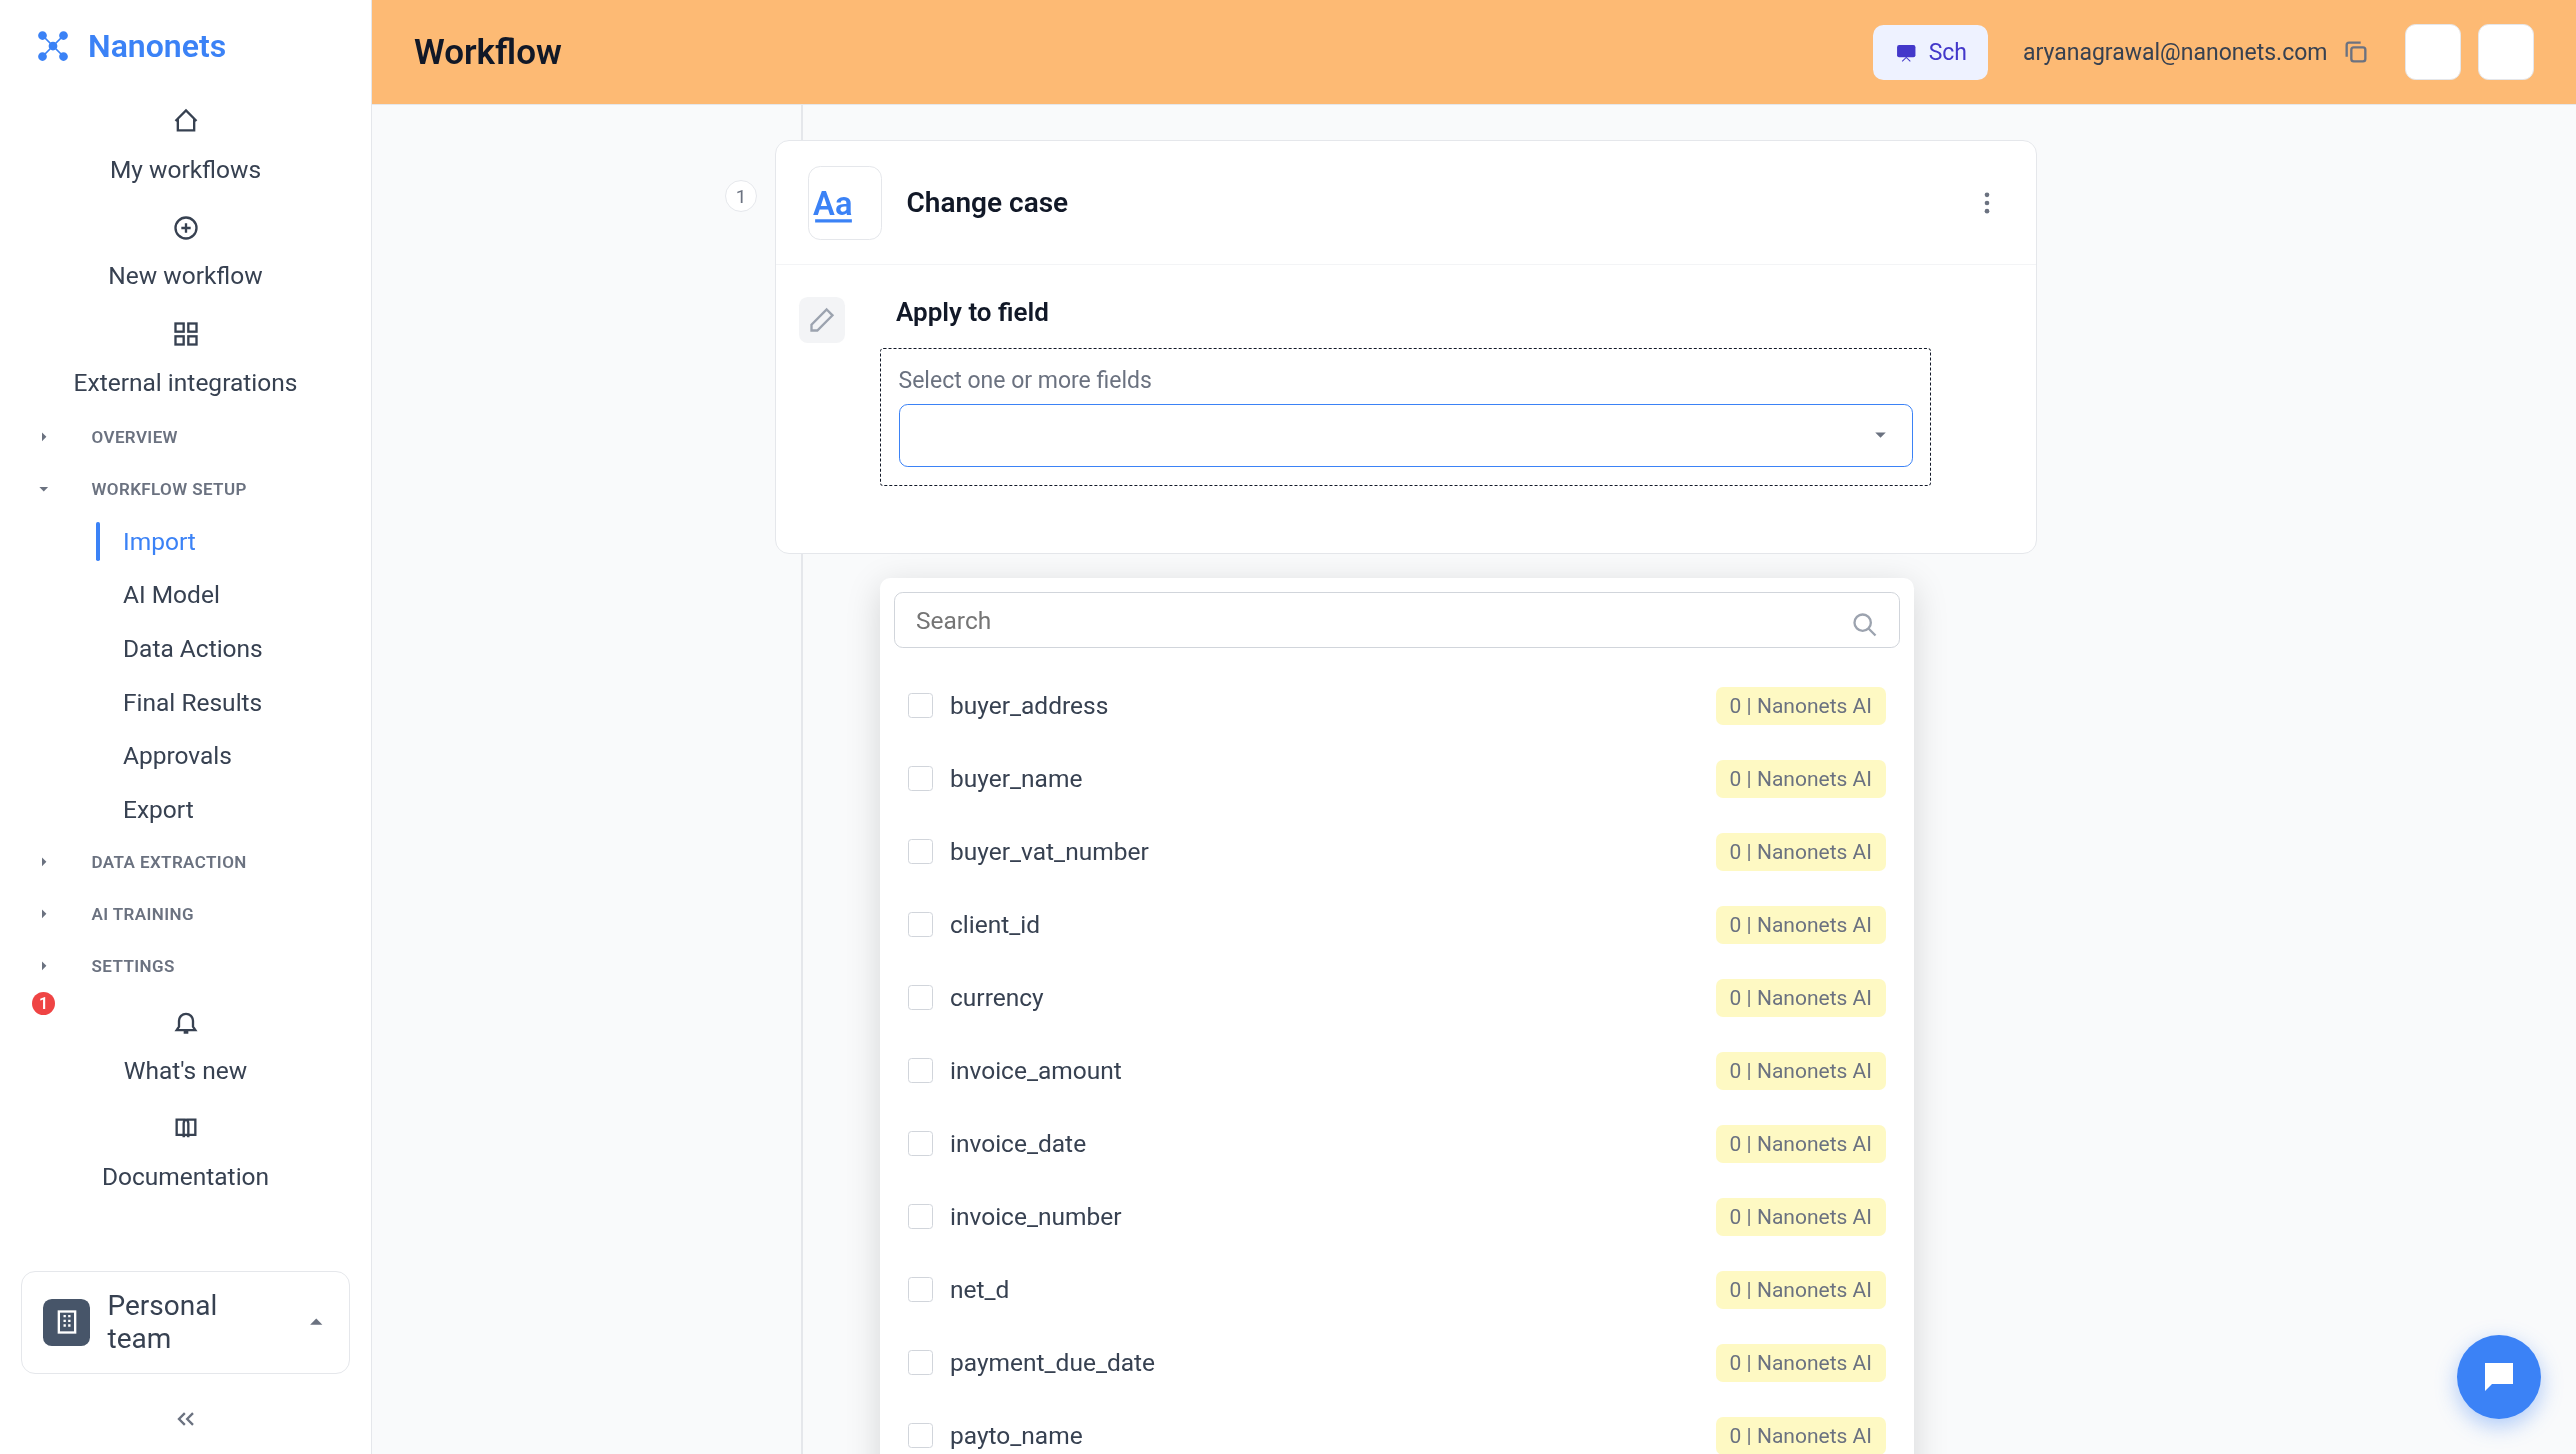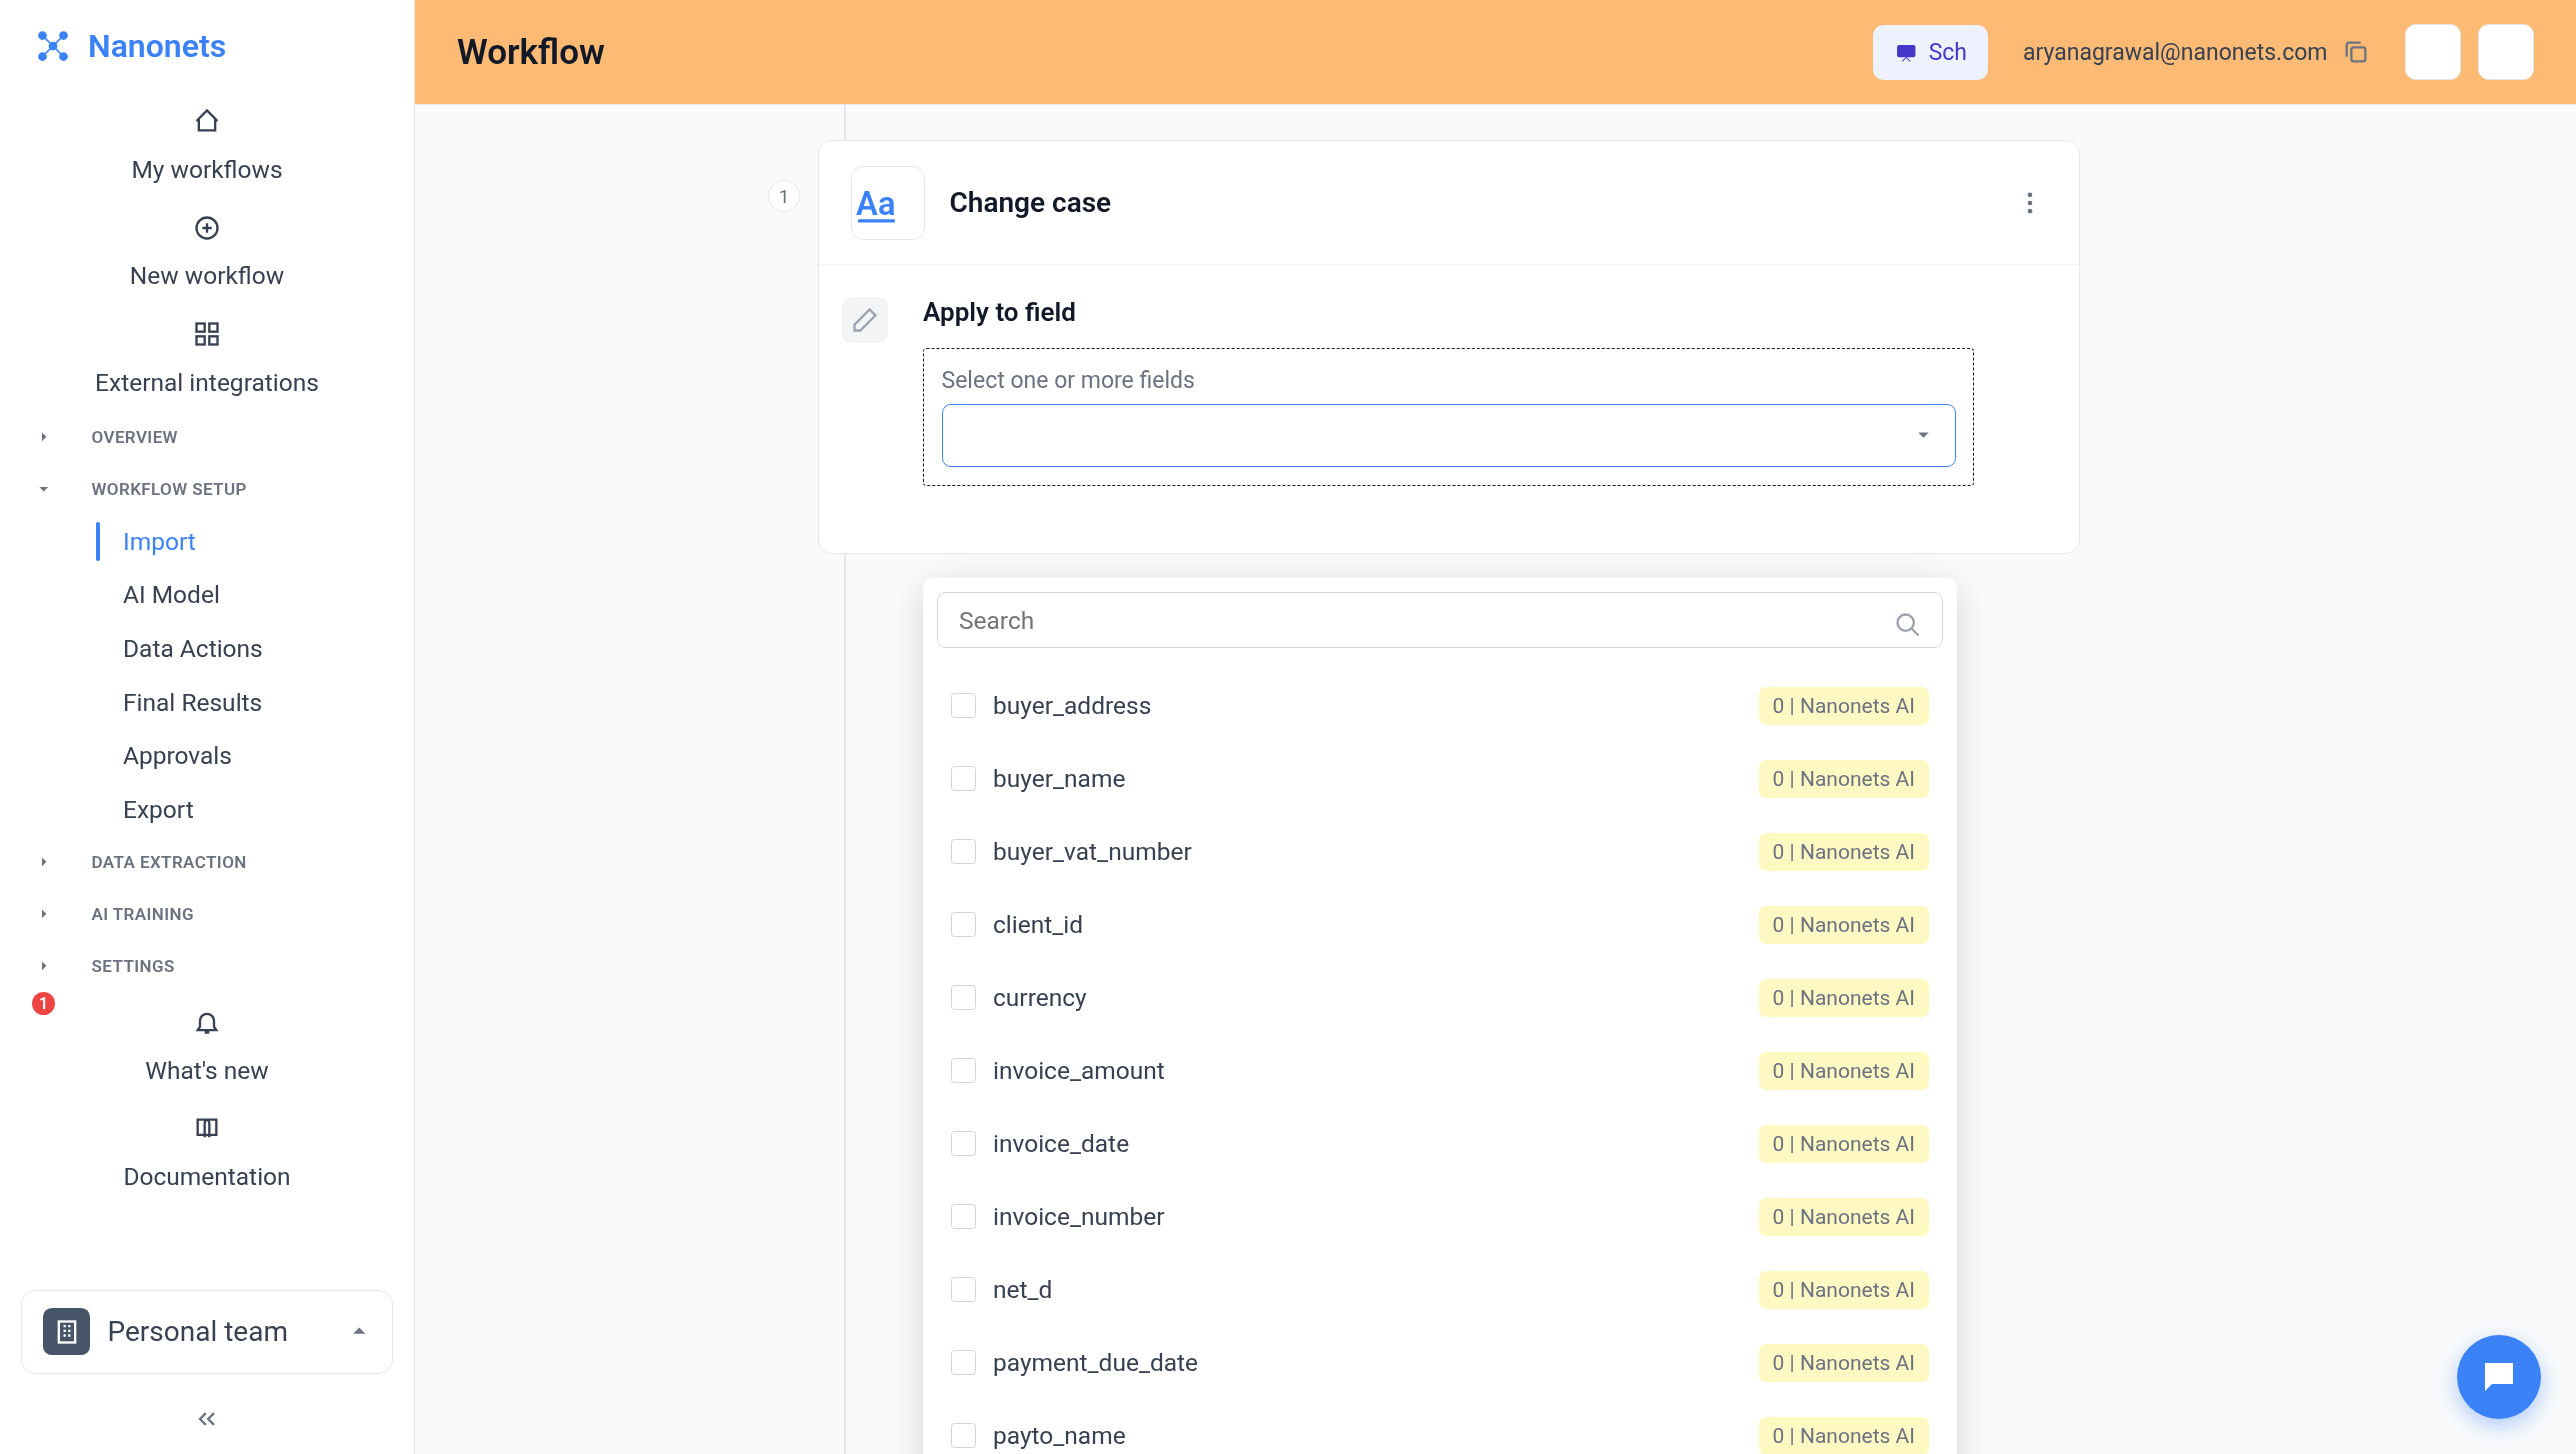"Nanonets" .sidebar { width: 415px -> 372px }
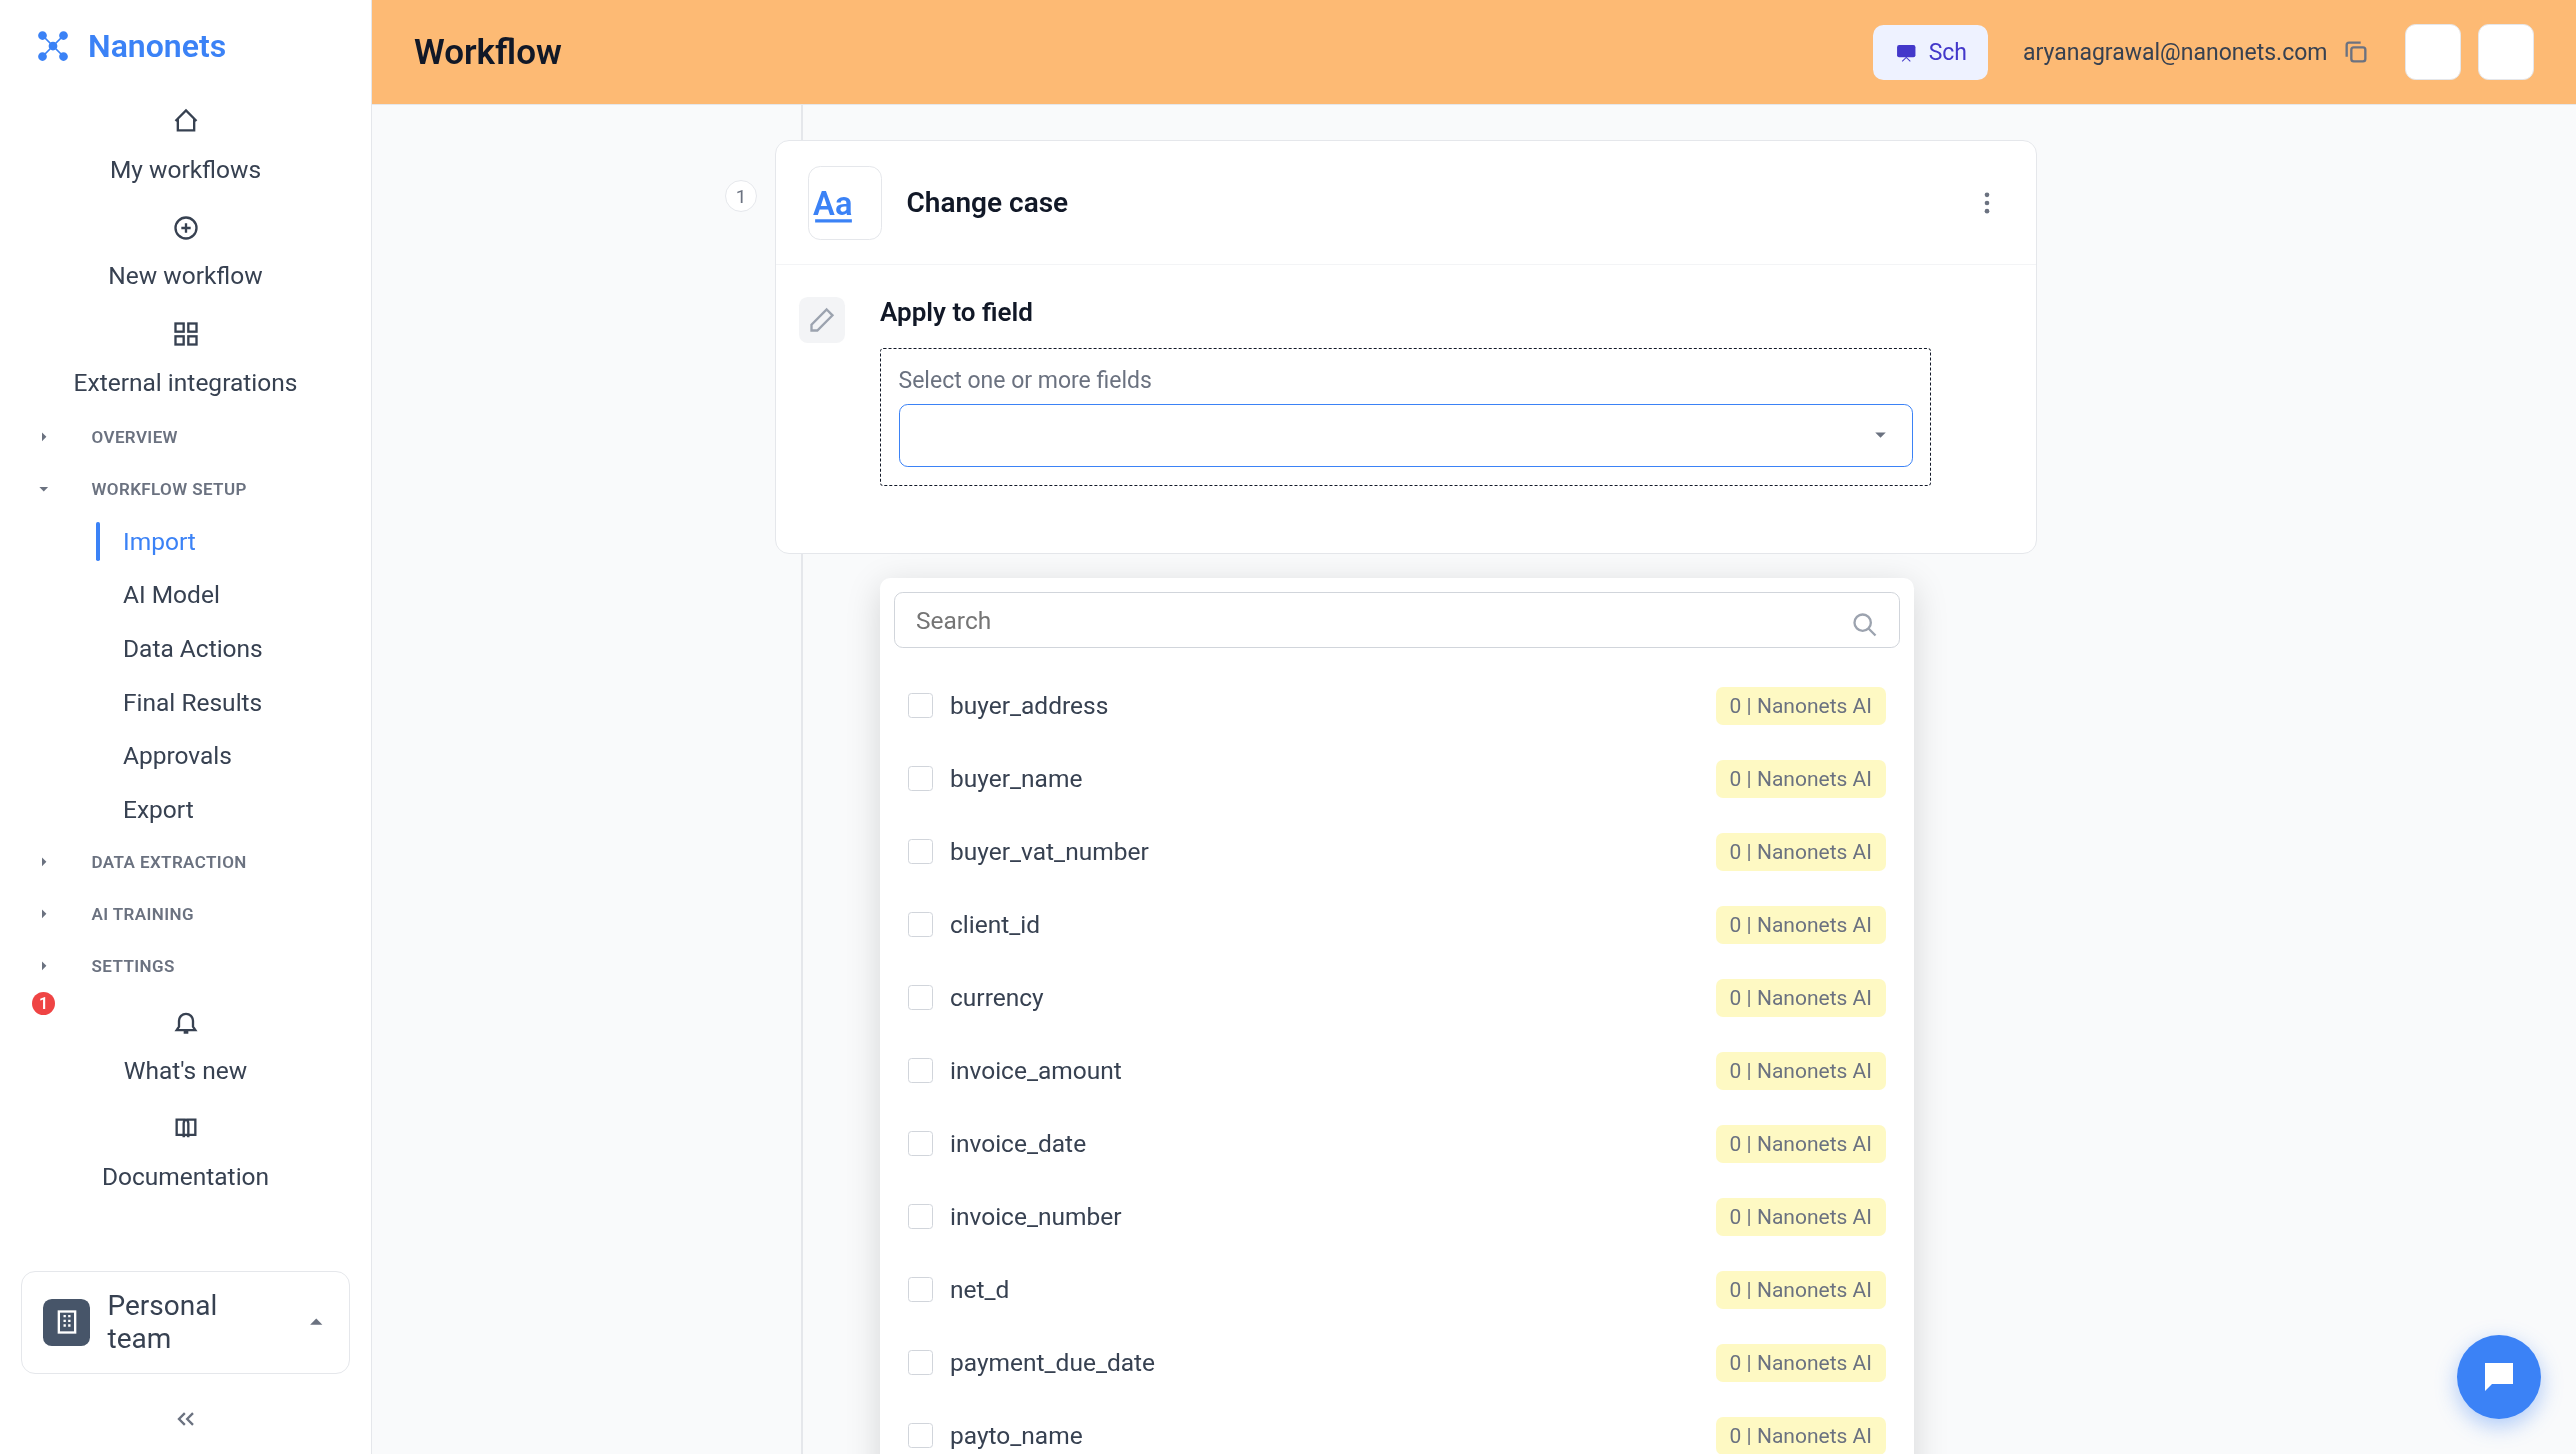"Apply to field" .section-label { margin-left: none -> 16px }
